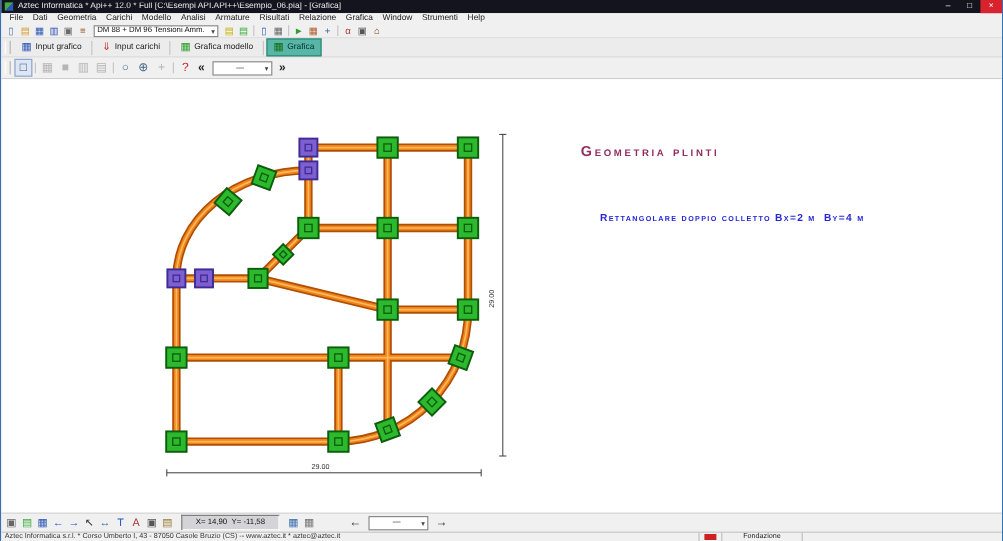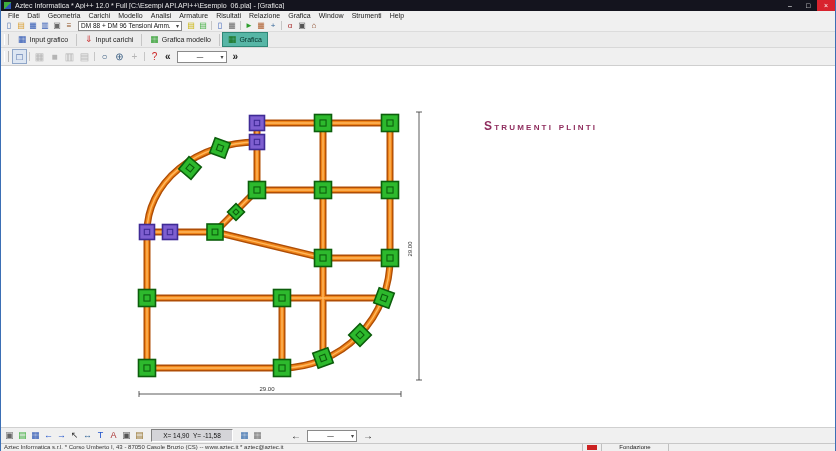"Strumenti plinti" div.heading { text: Strumenti -> Geometria }
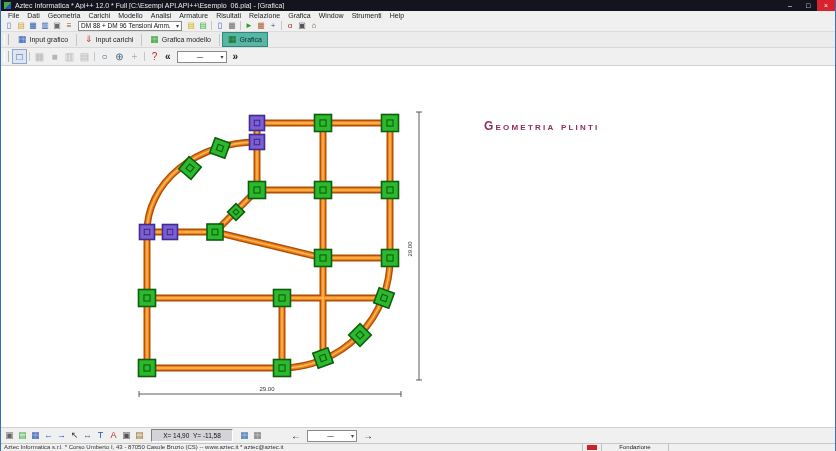"Rettangolare doppio colletto Bx=2 m" div.cap { html: none -> <div>Rettangolare doppio colletto Bx=2 m &nbsp;By=4 m</div> }
